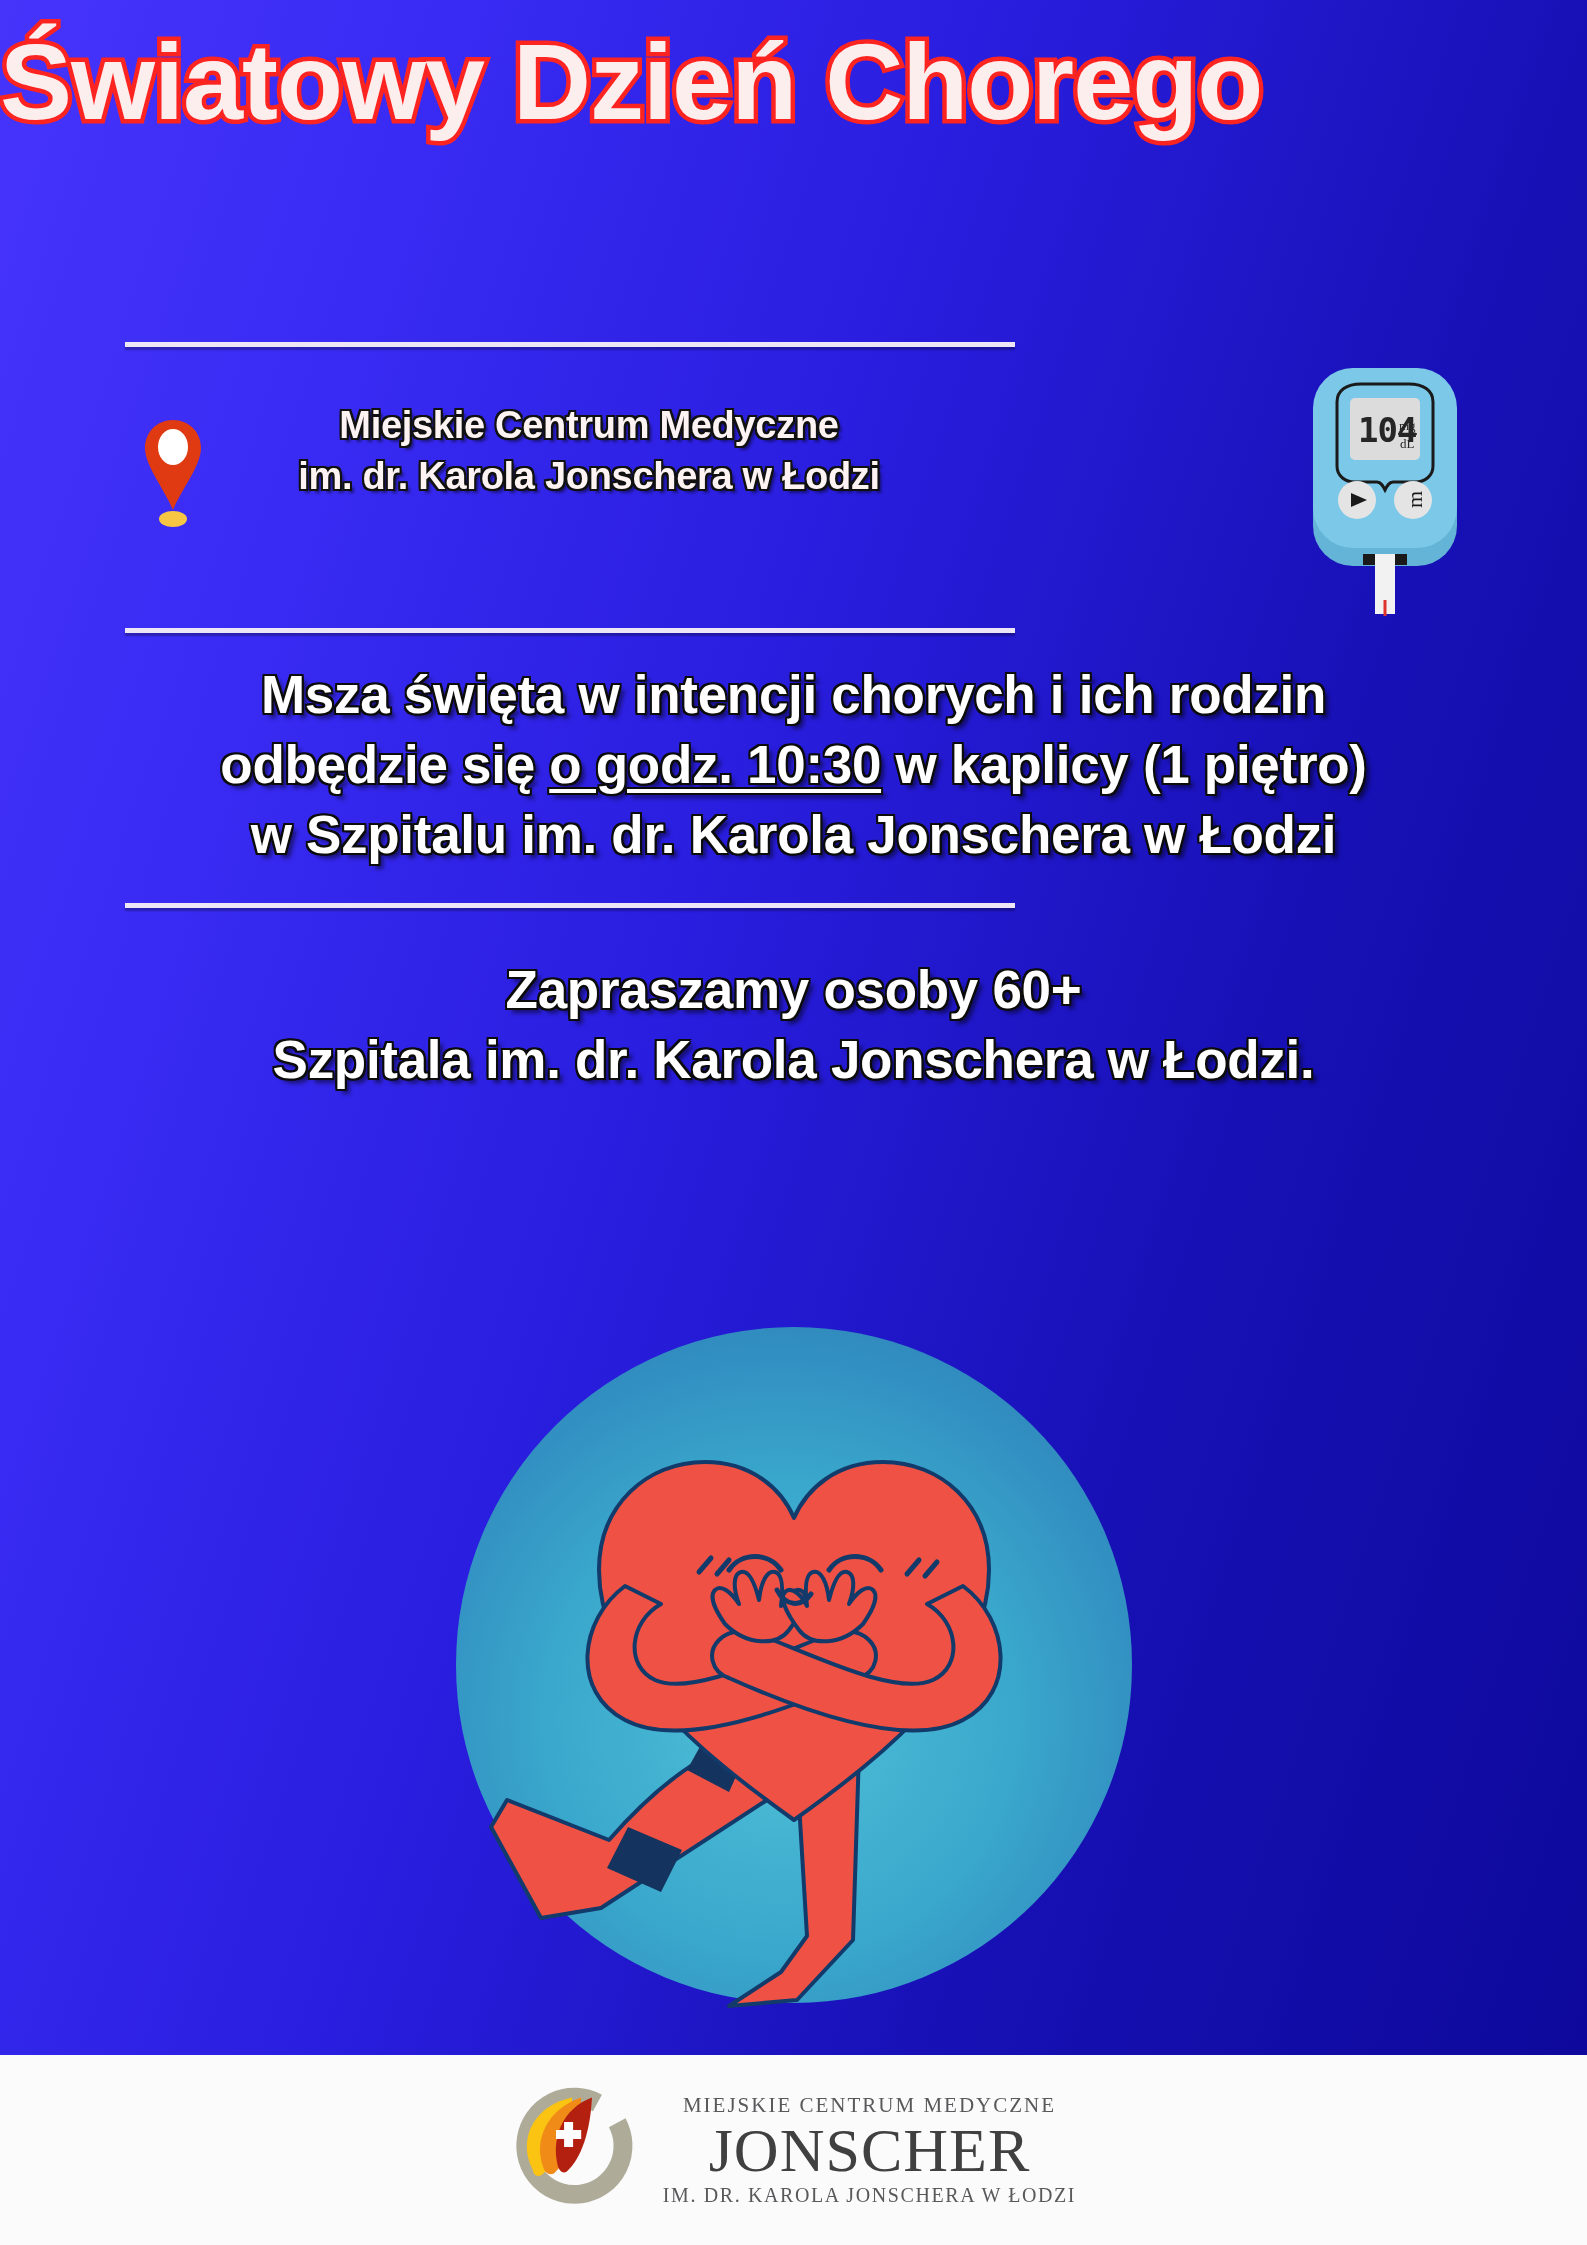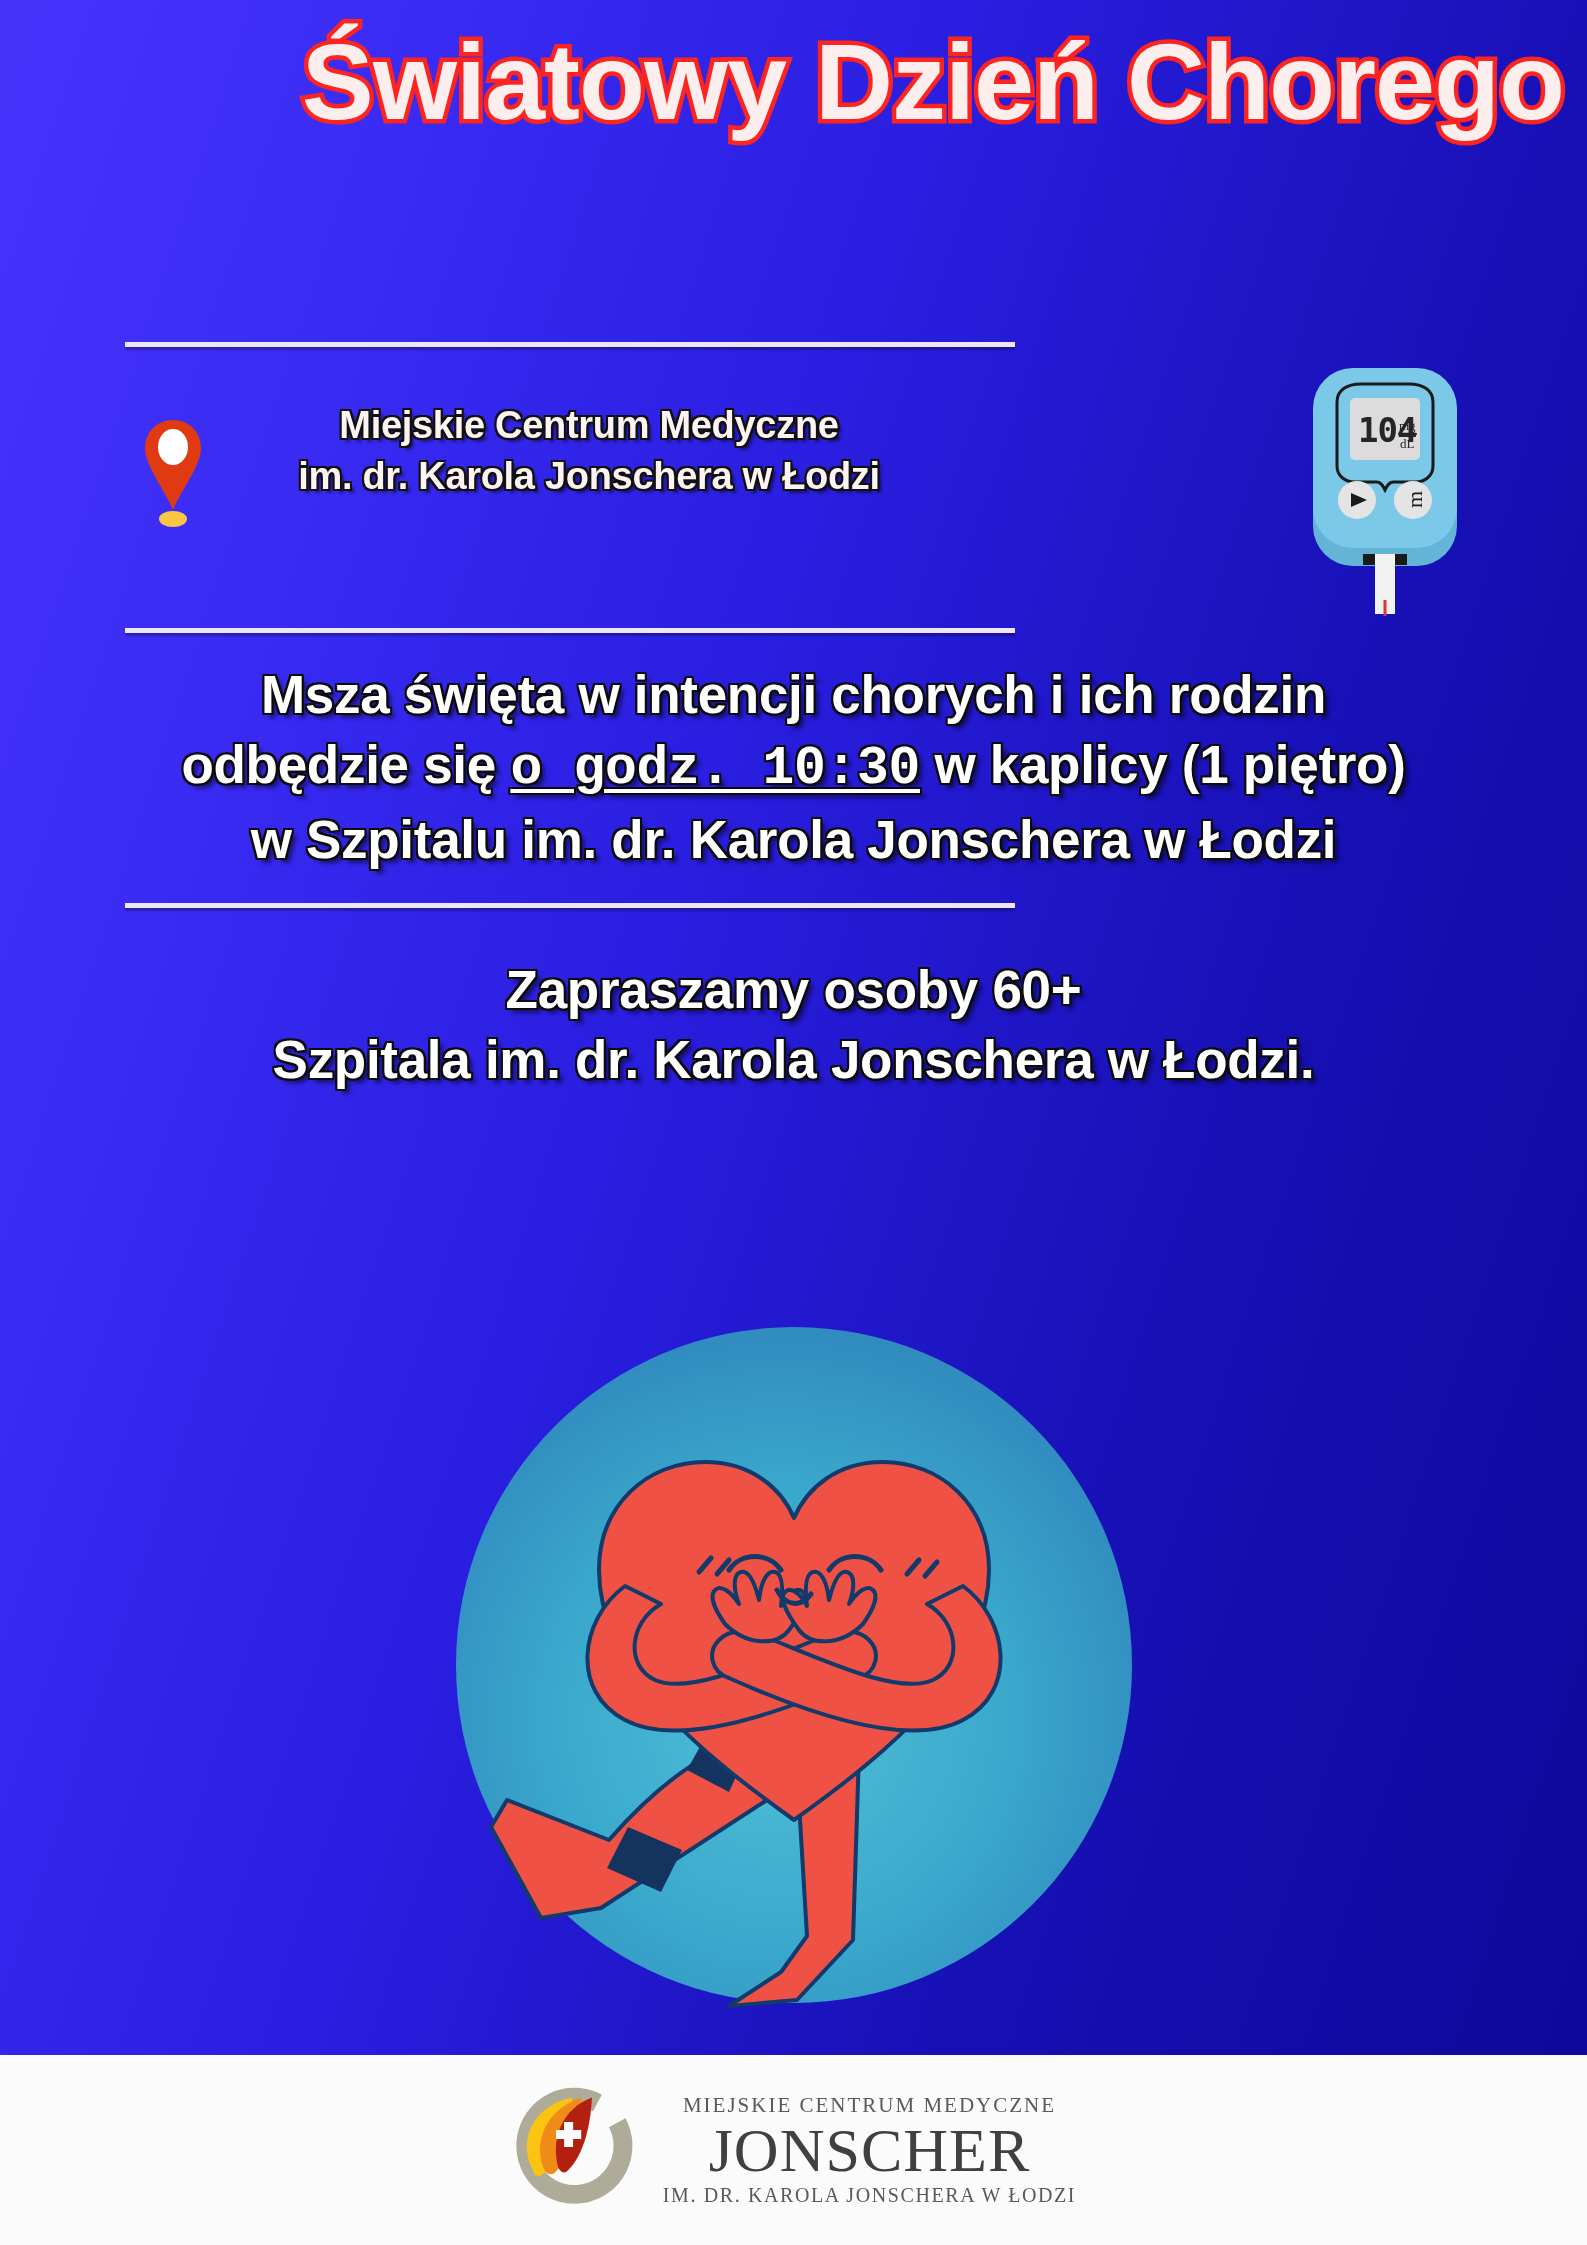"Światowy Dzień Chorego" .title-wrap { text-align: right -> left }
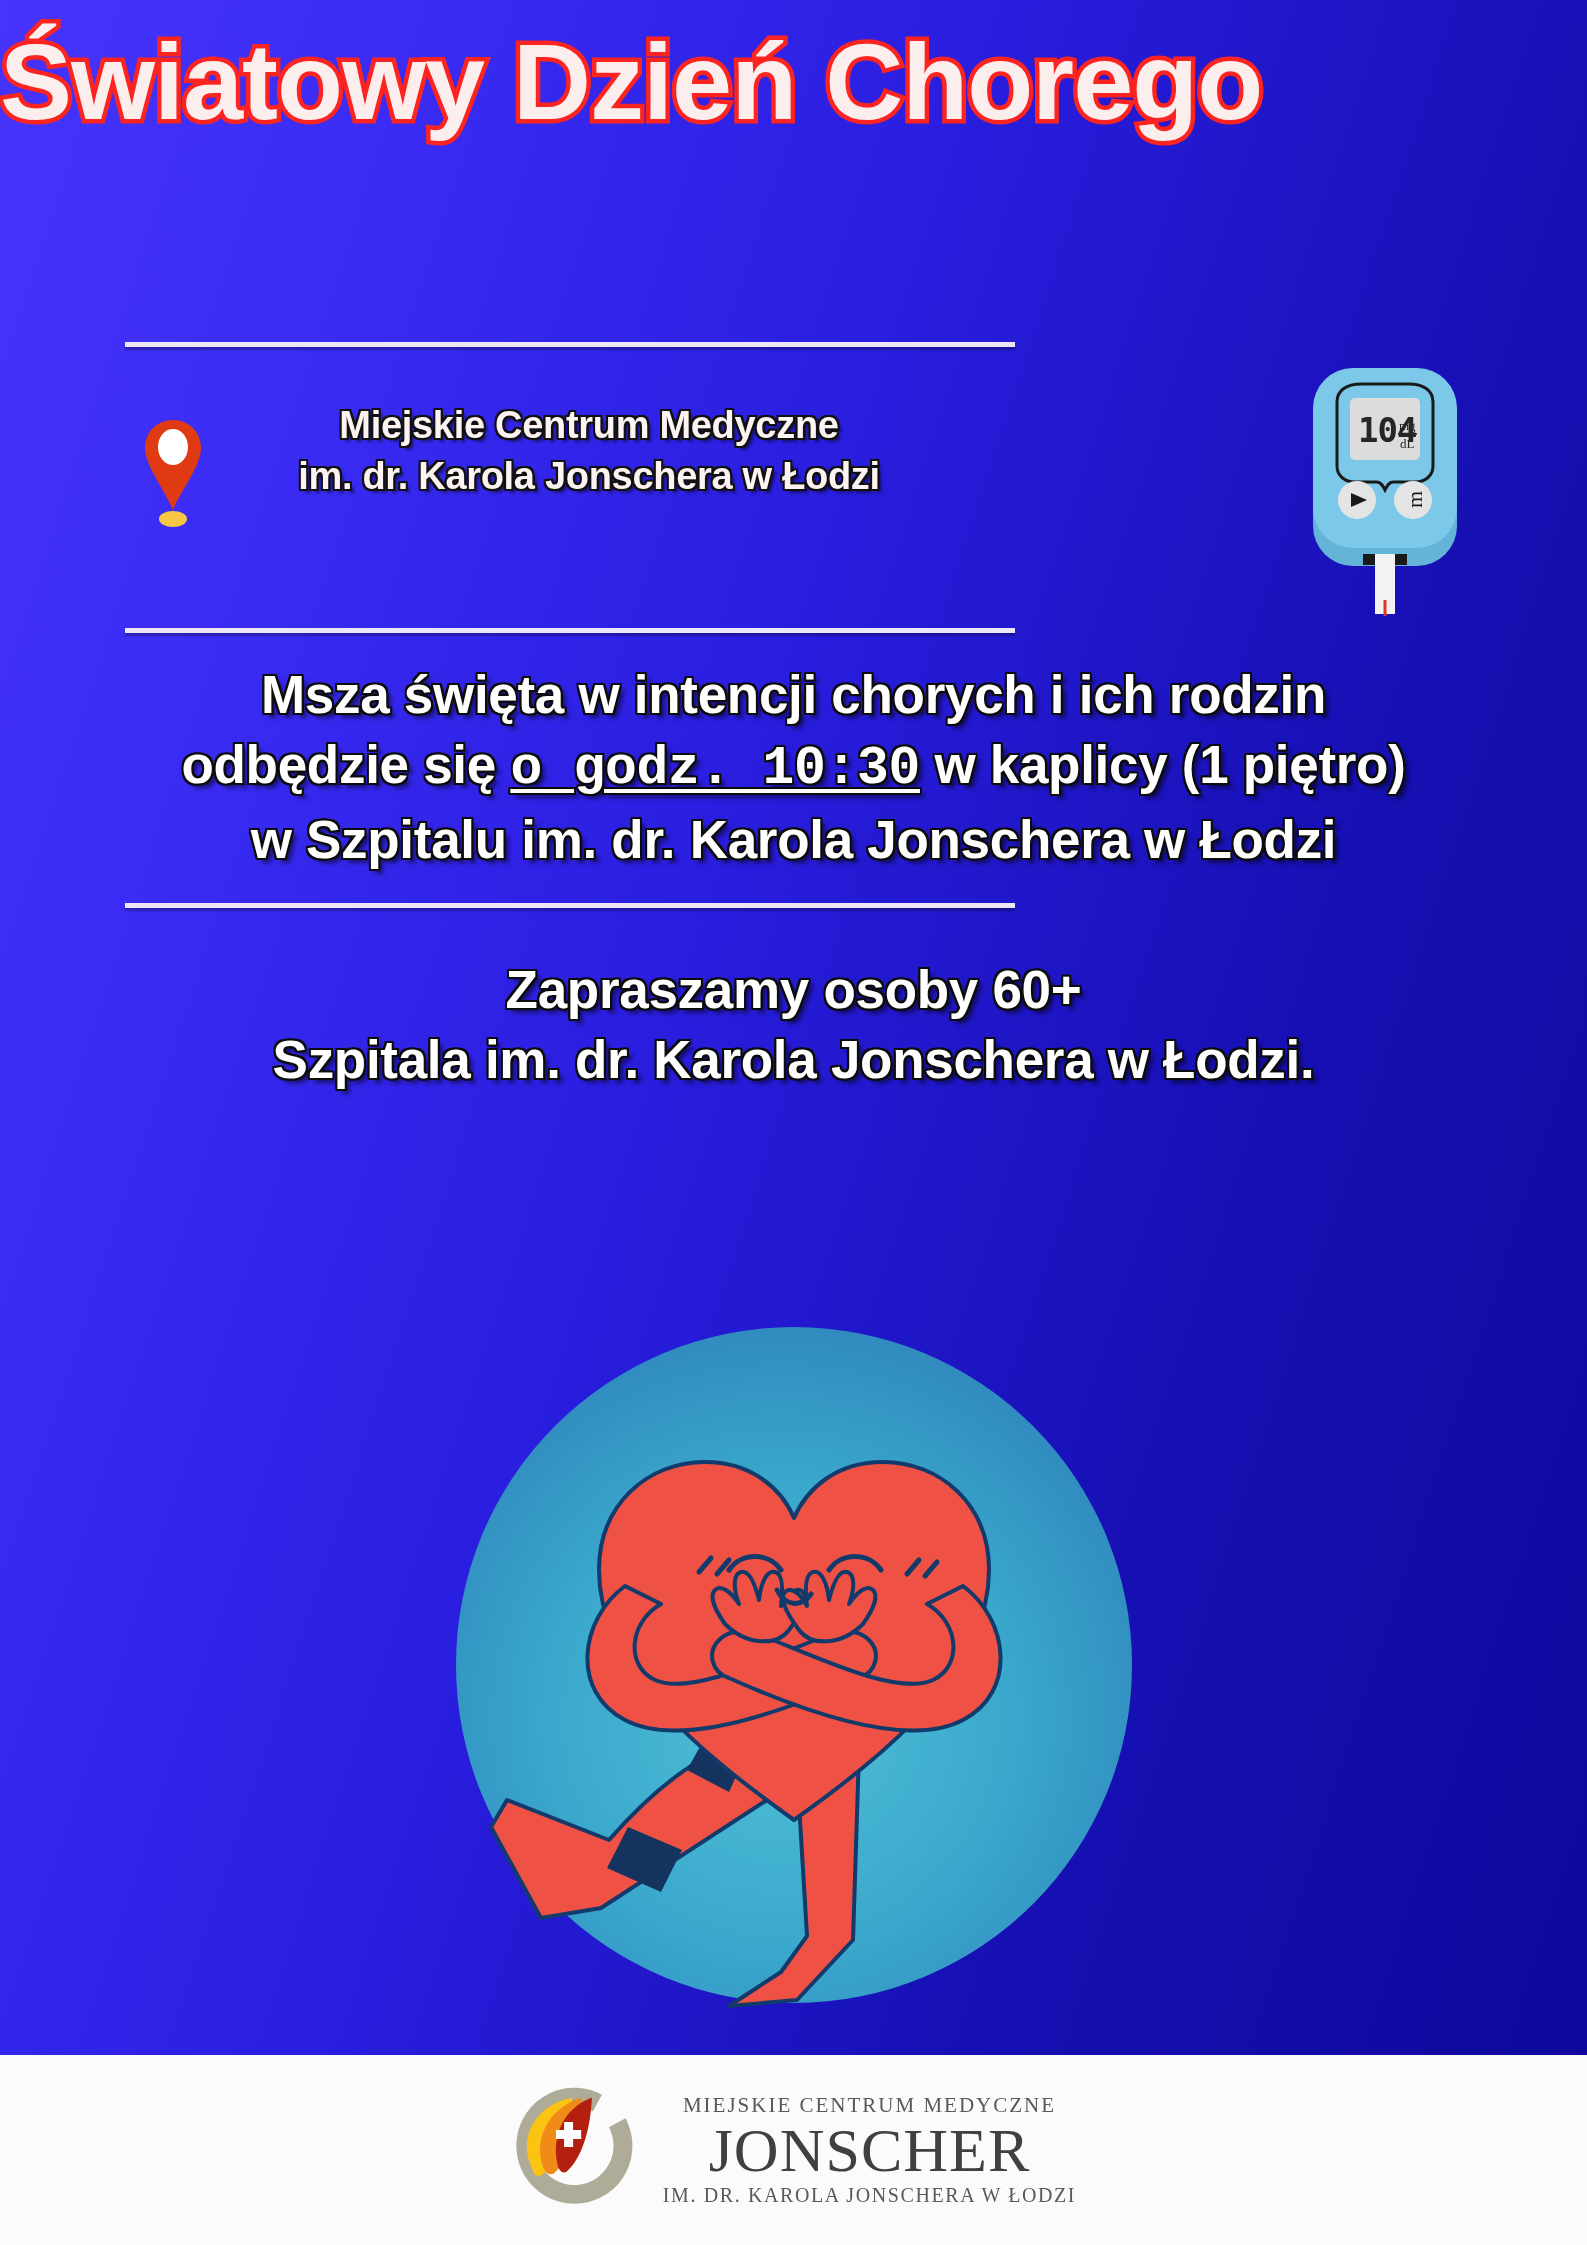"o godz. 10:30" .u { font-family: Liberation Mono, monospace -> none }
